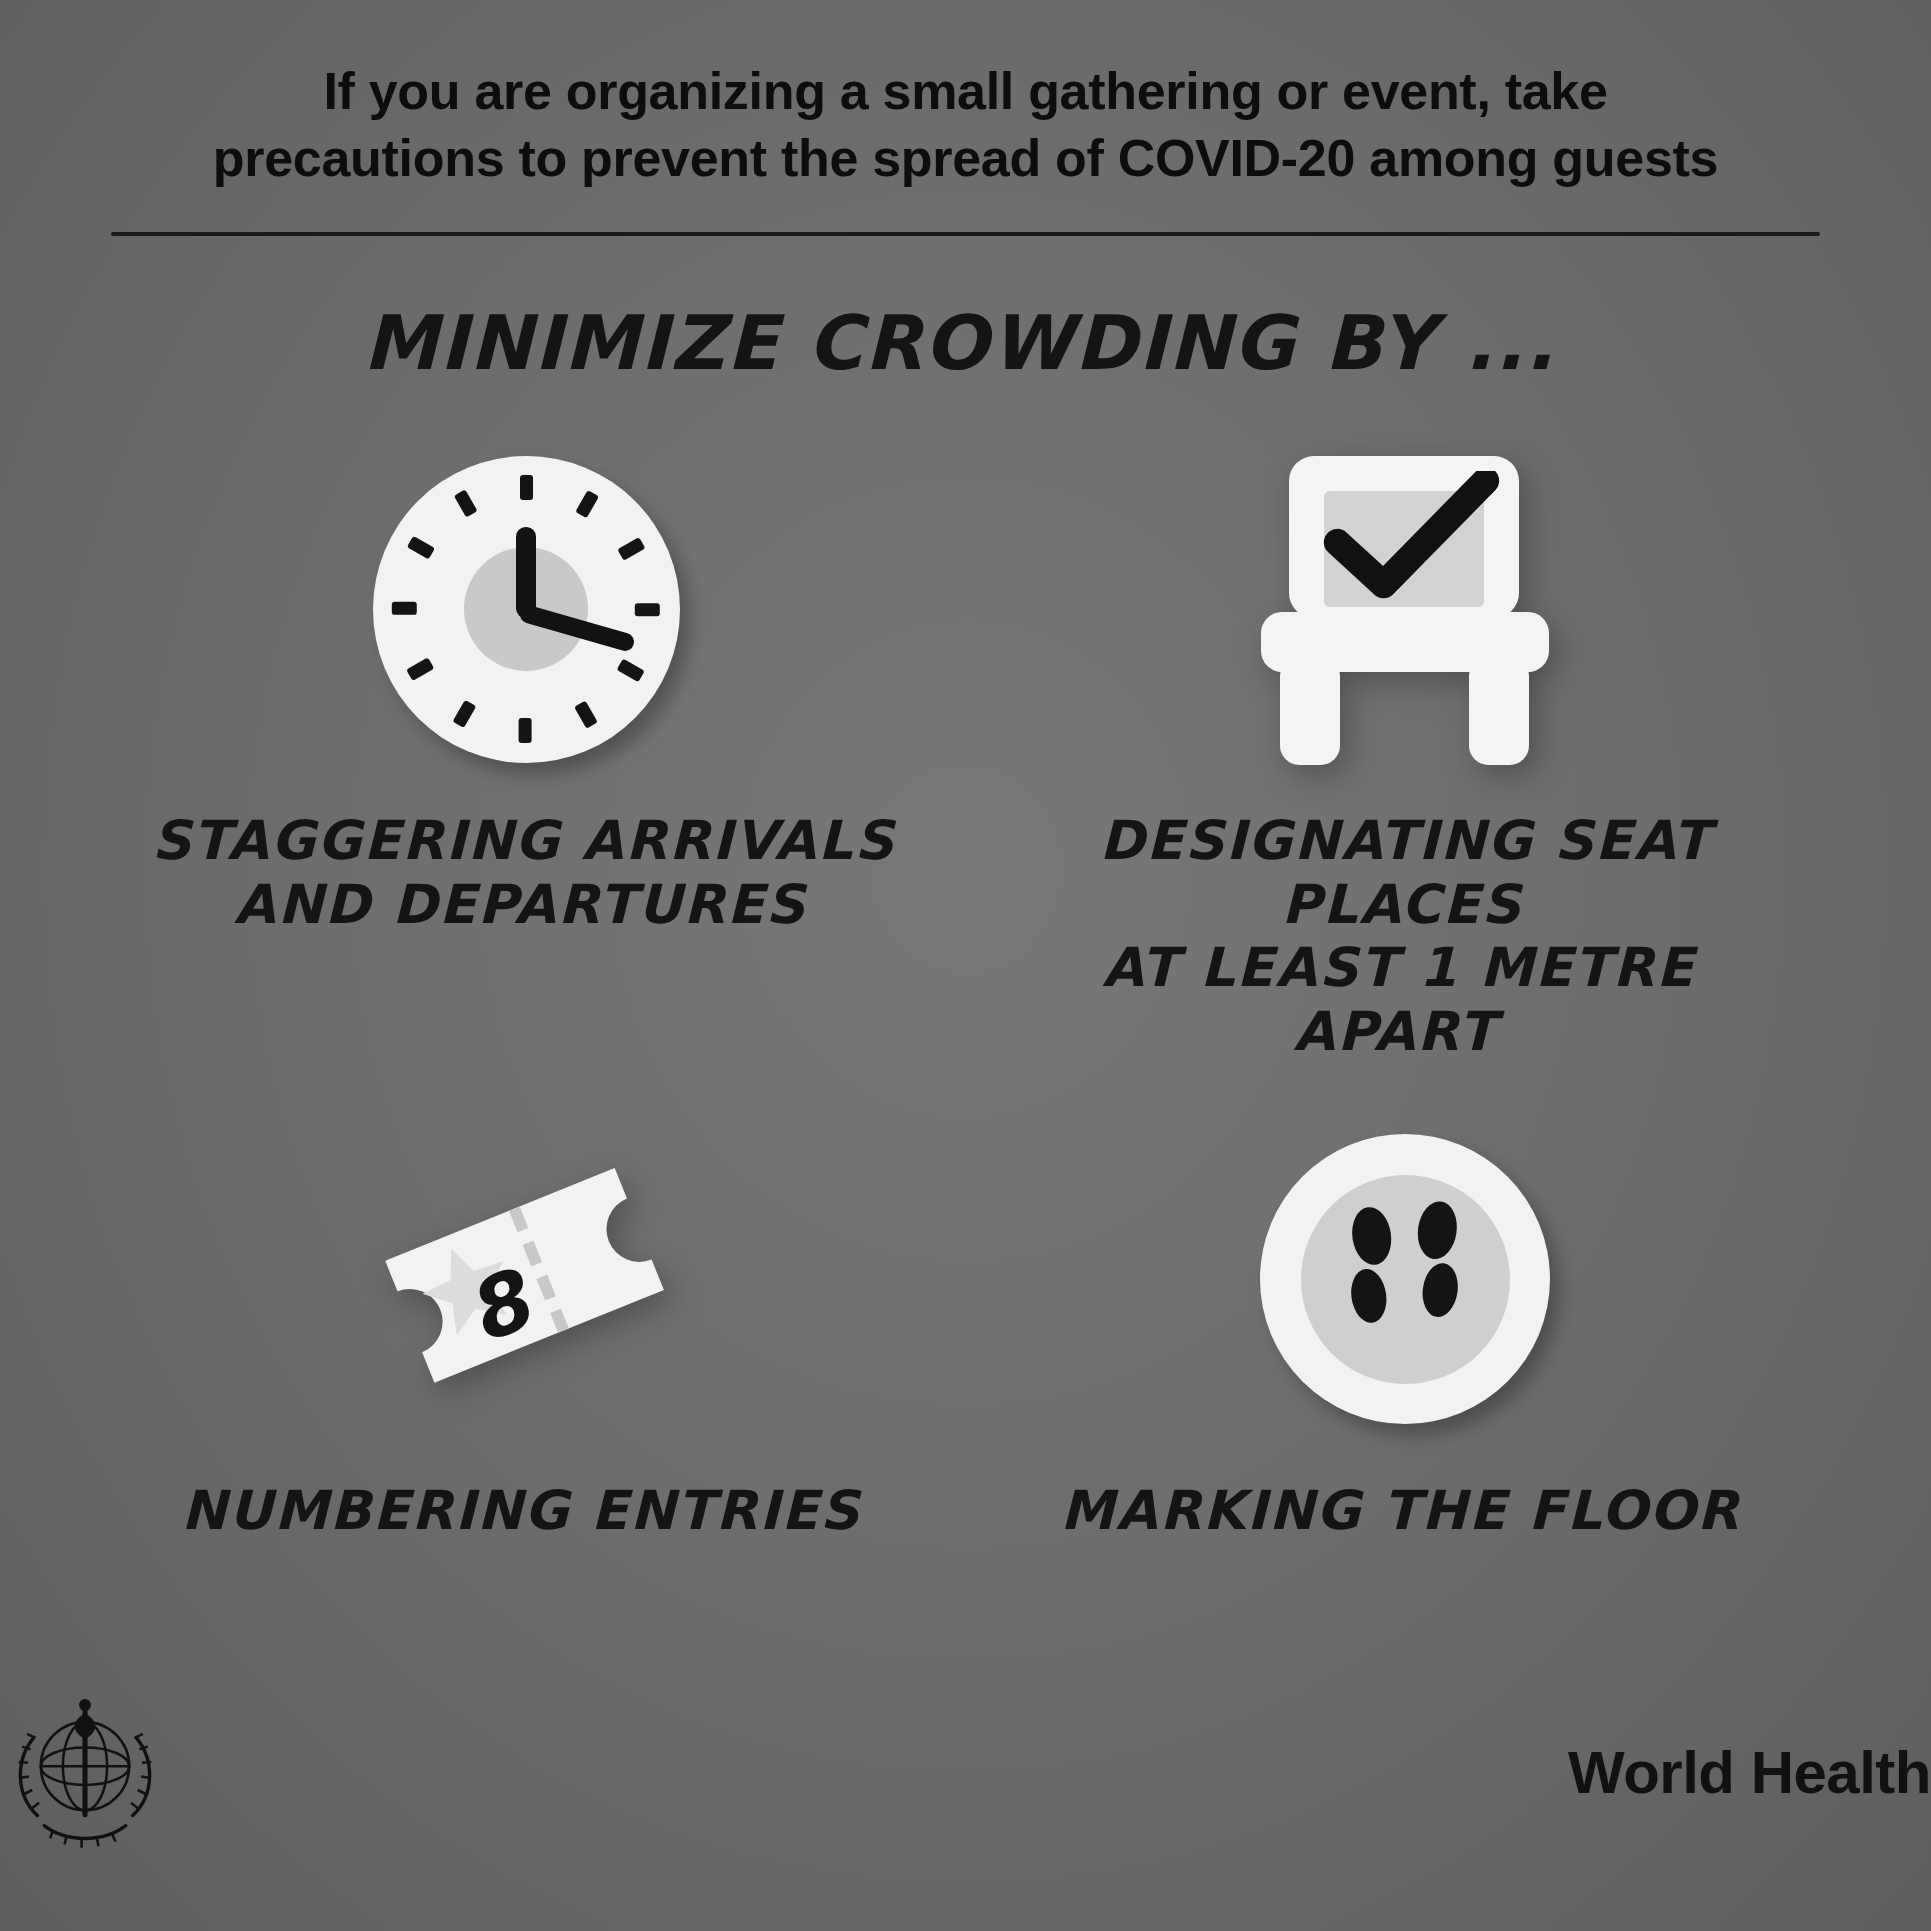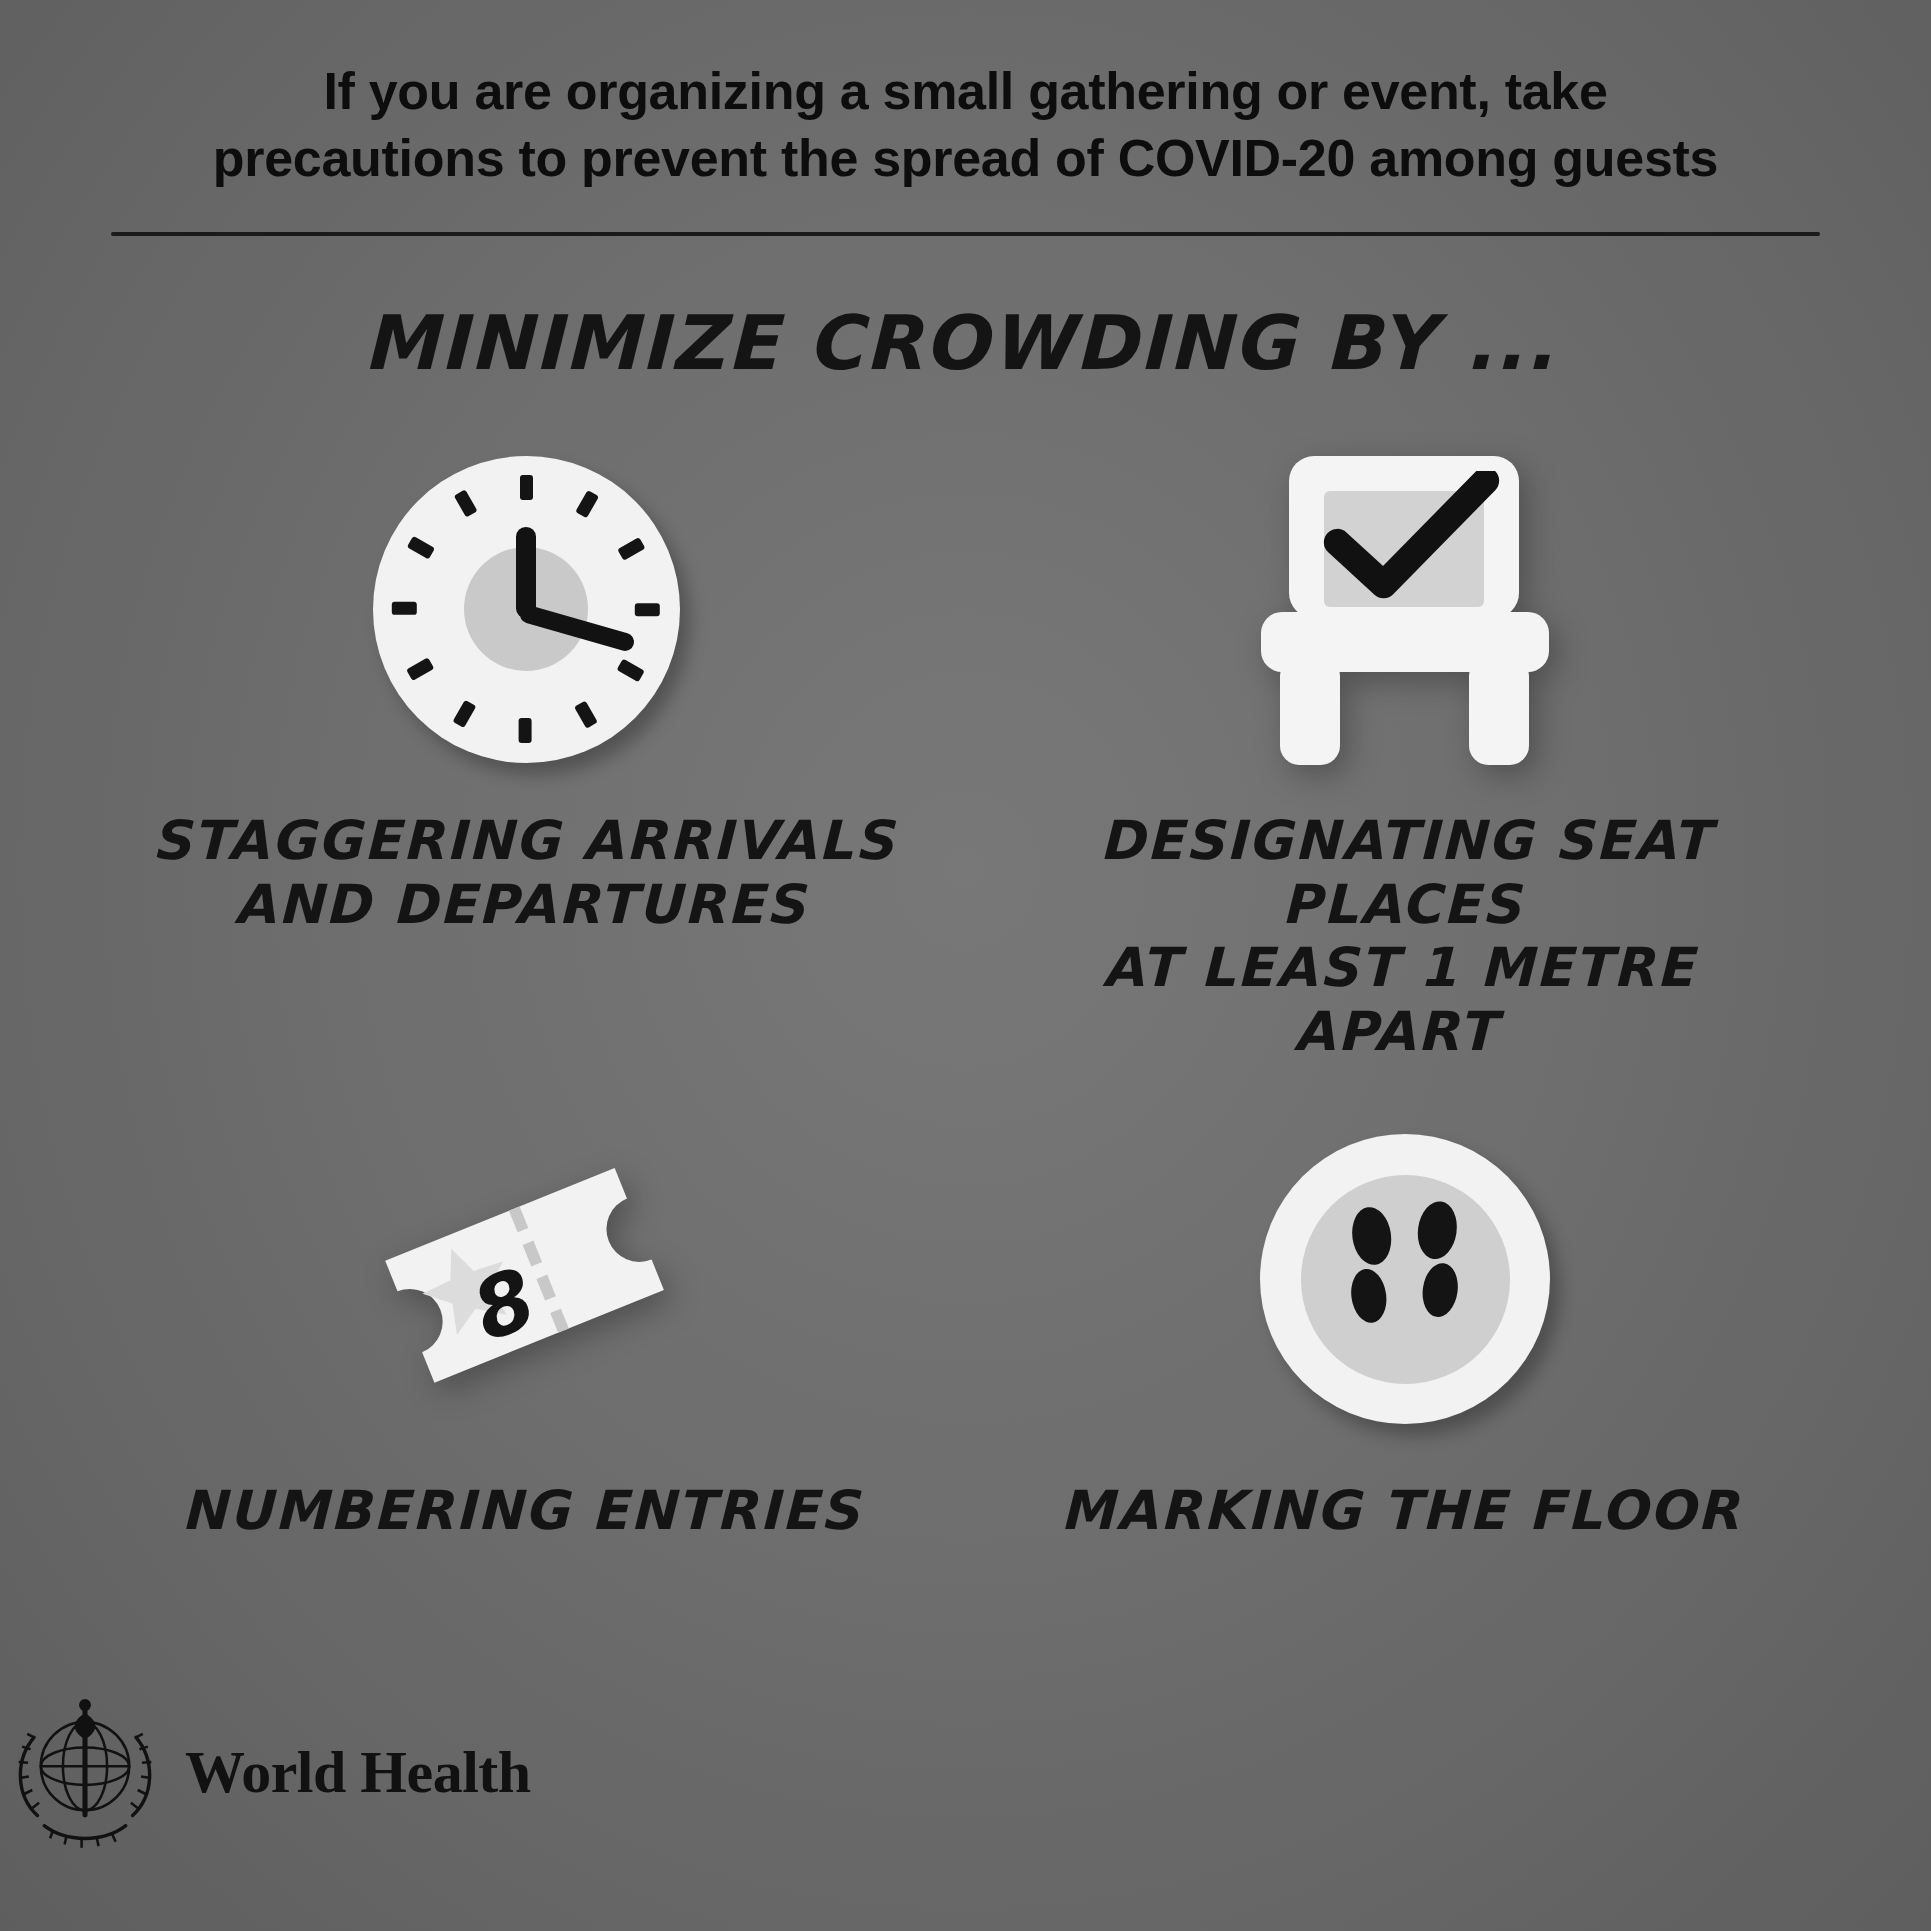"World Health" .footer { font-family: Liberation Serif, serif -> none; justify-content: flex-start -> space-between }
